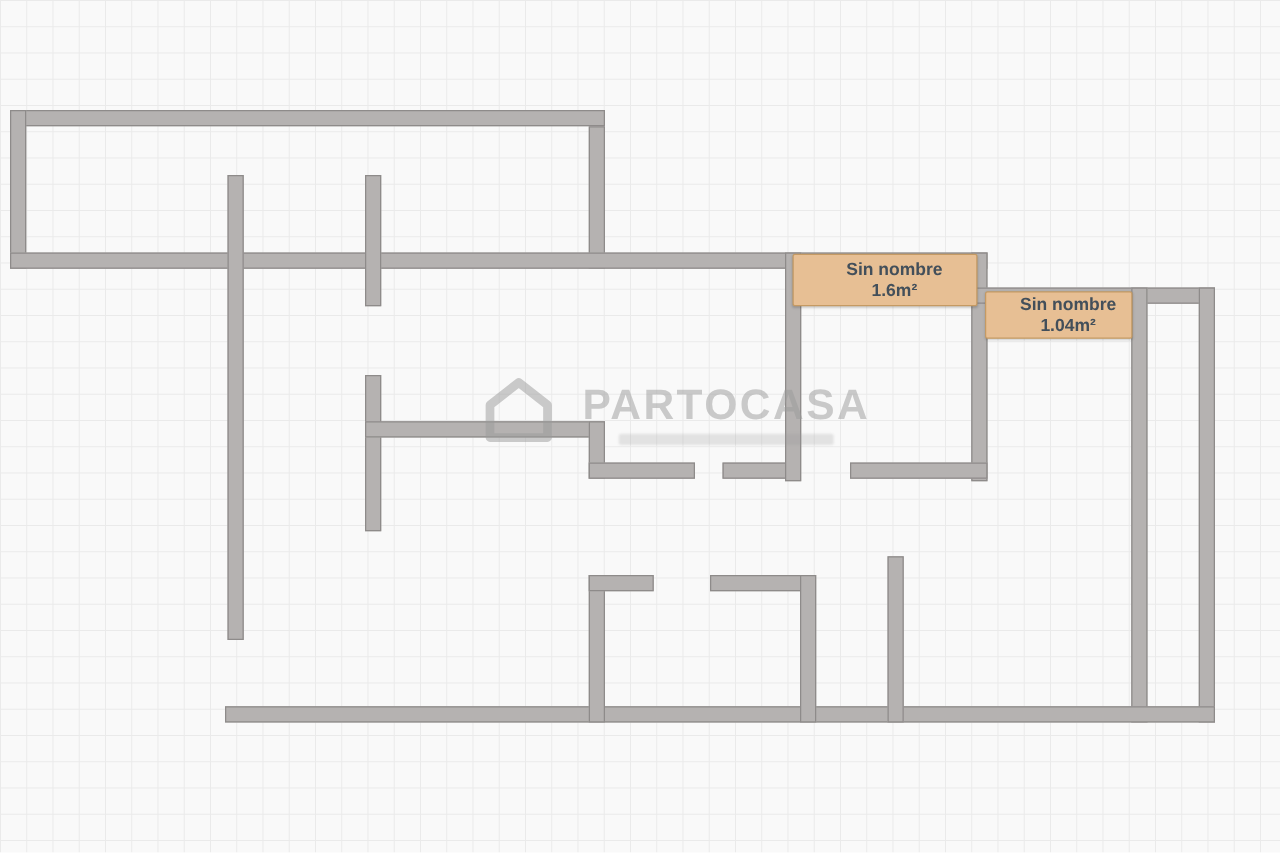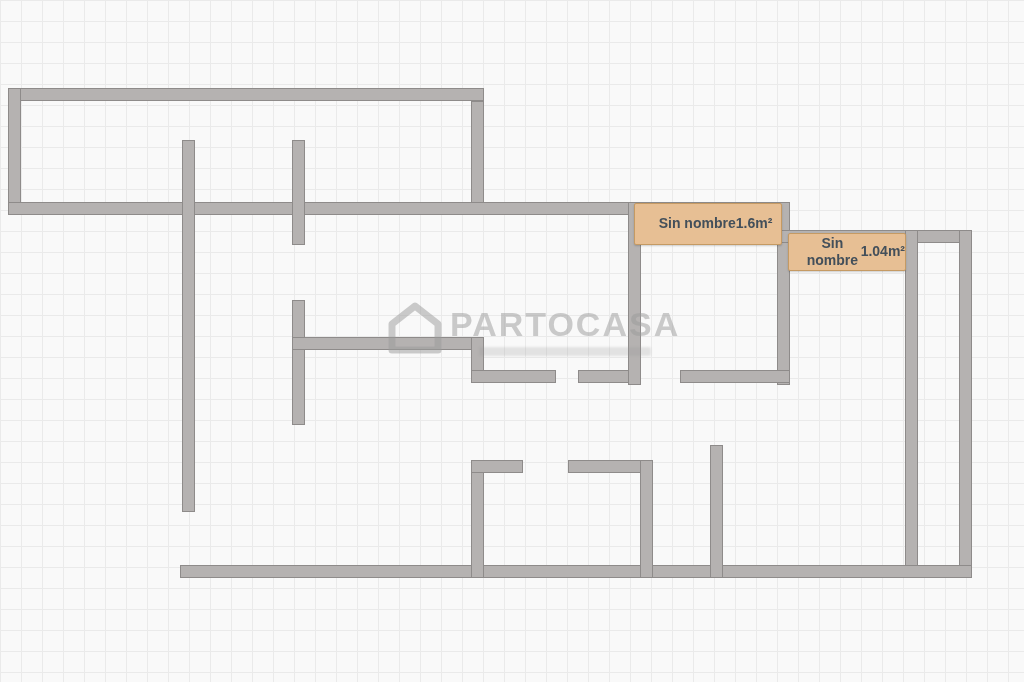"Sin nombre" .room-label { align-items: center -> none; flex-direction: row -> column }
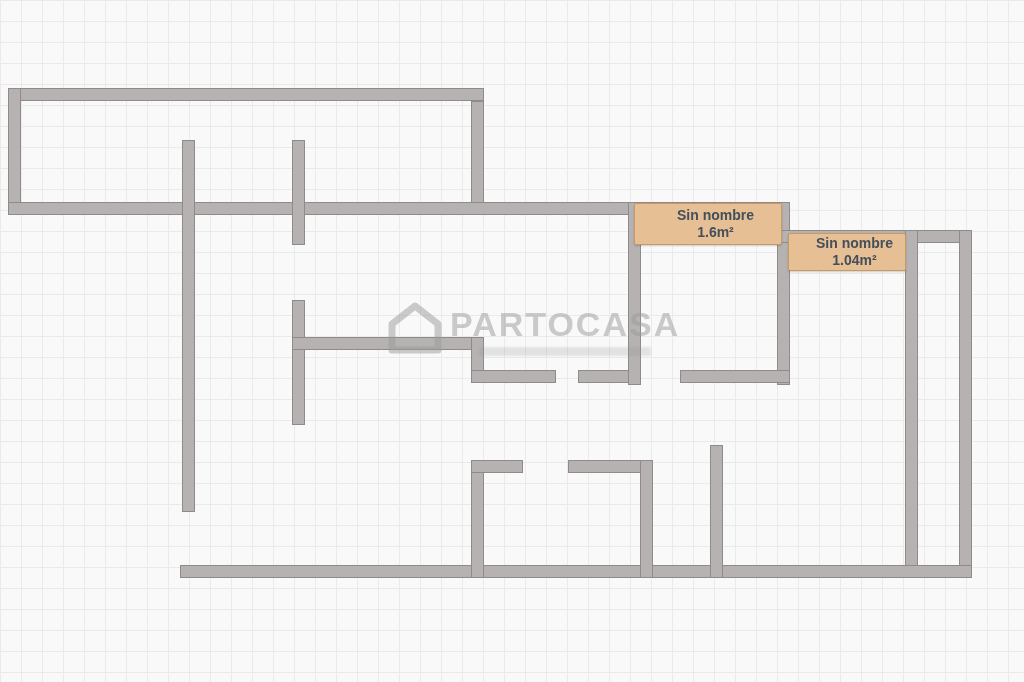"PARTOCASA" .watermark { gap: 8px -> 24px }
